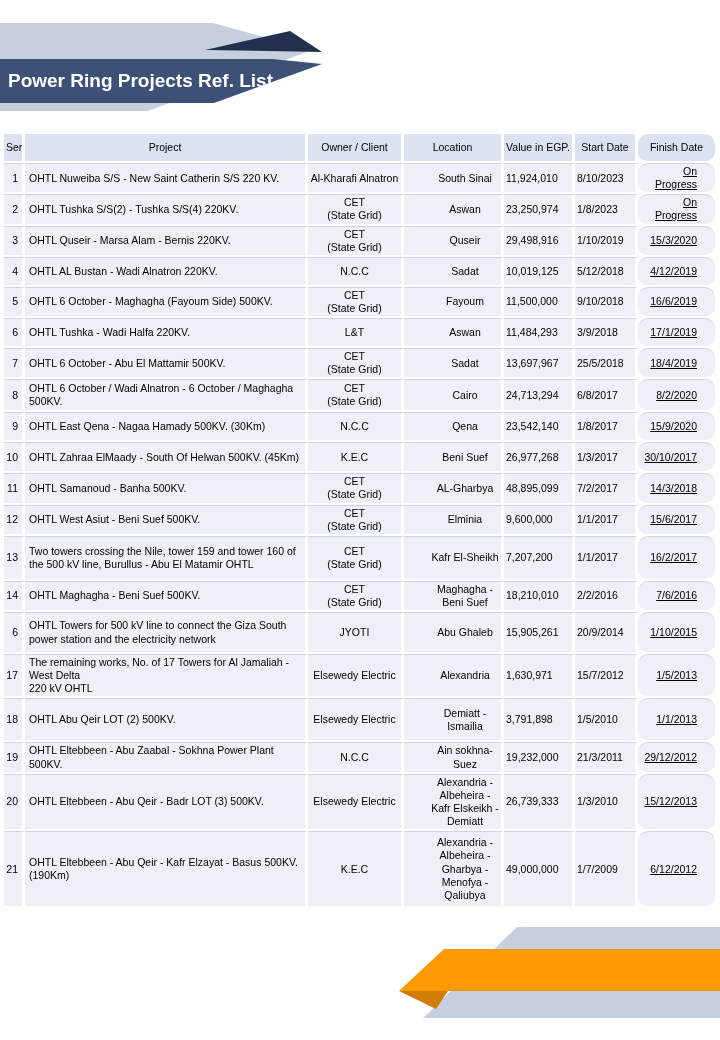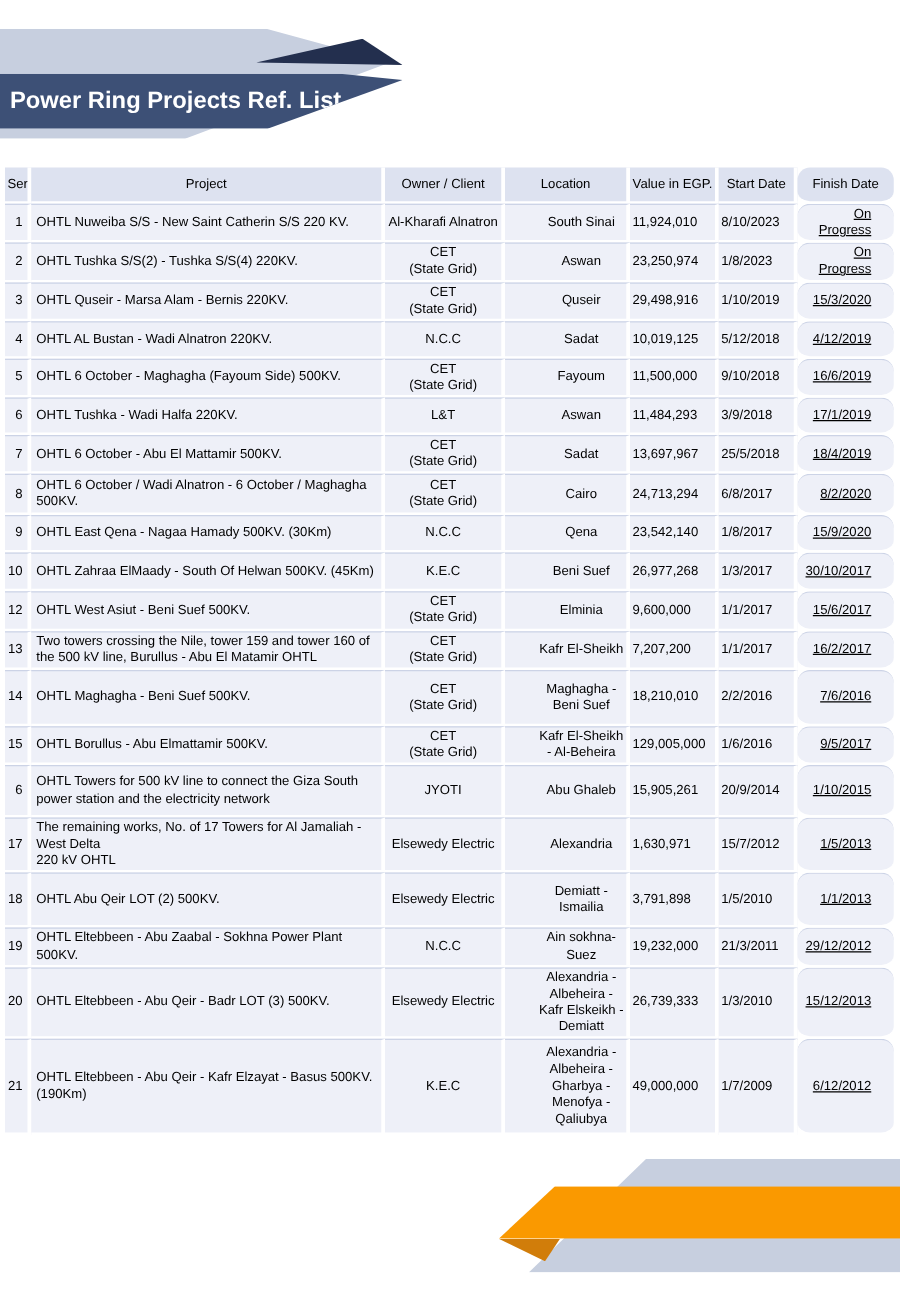"11" tr { html: none -> <tr> <td>11</td> <td>OHTL Samanoud - Banha 500KV.</td> <td>CET (State Grid)</td> <td>AL-Gharbya</td> <td>48,895,099</td> <td>7/2/2017</td> <td>14/3/2018</td> </tr> }
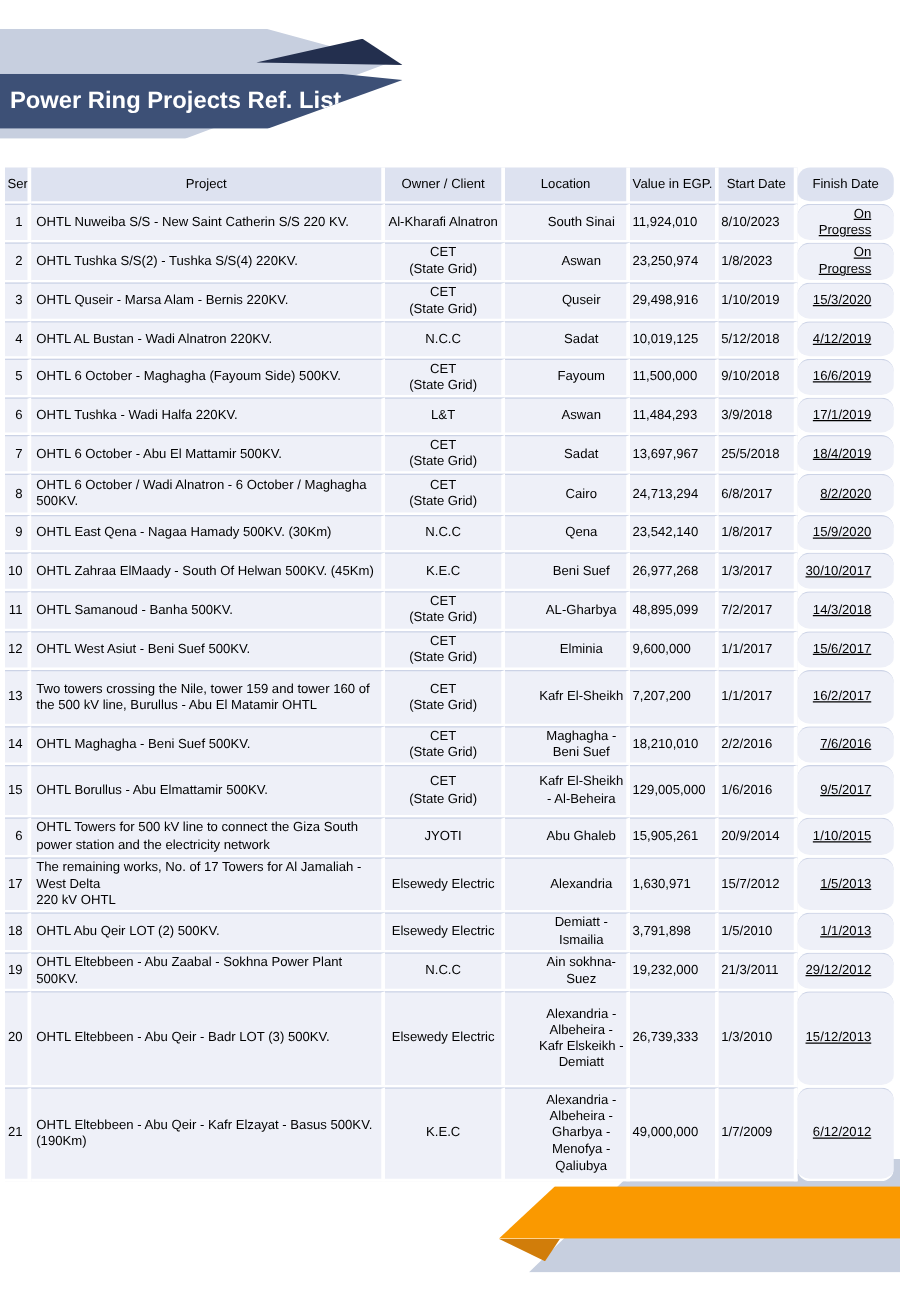"15" tr { html: <tr> <td>15</td> <td>OHTL Borullus - Abu Elmattamir 500KV.</td> <td>CET (State Grid)</td> <td>Kafr El-Sheikh - Al-Beheira</td> <td>129,005,000</td> <td>1/6/2016</td> <td>9/5/2017</td> </tr> -> none }
